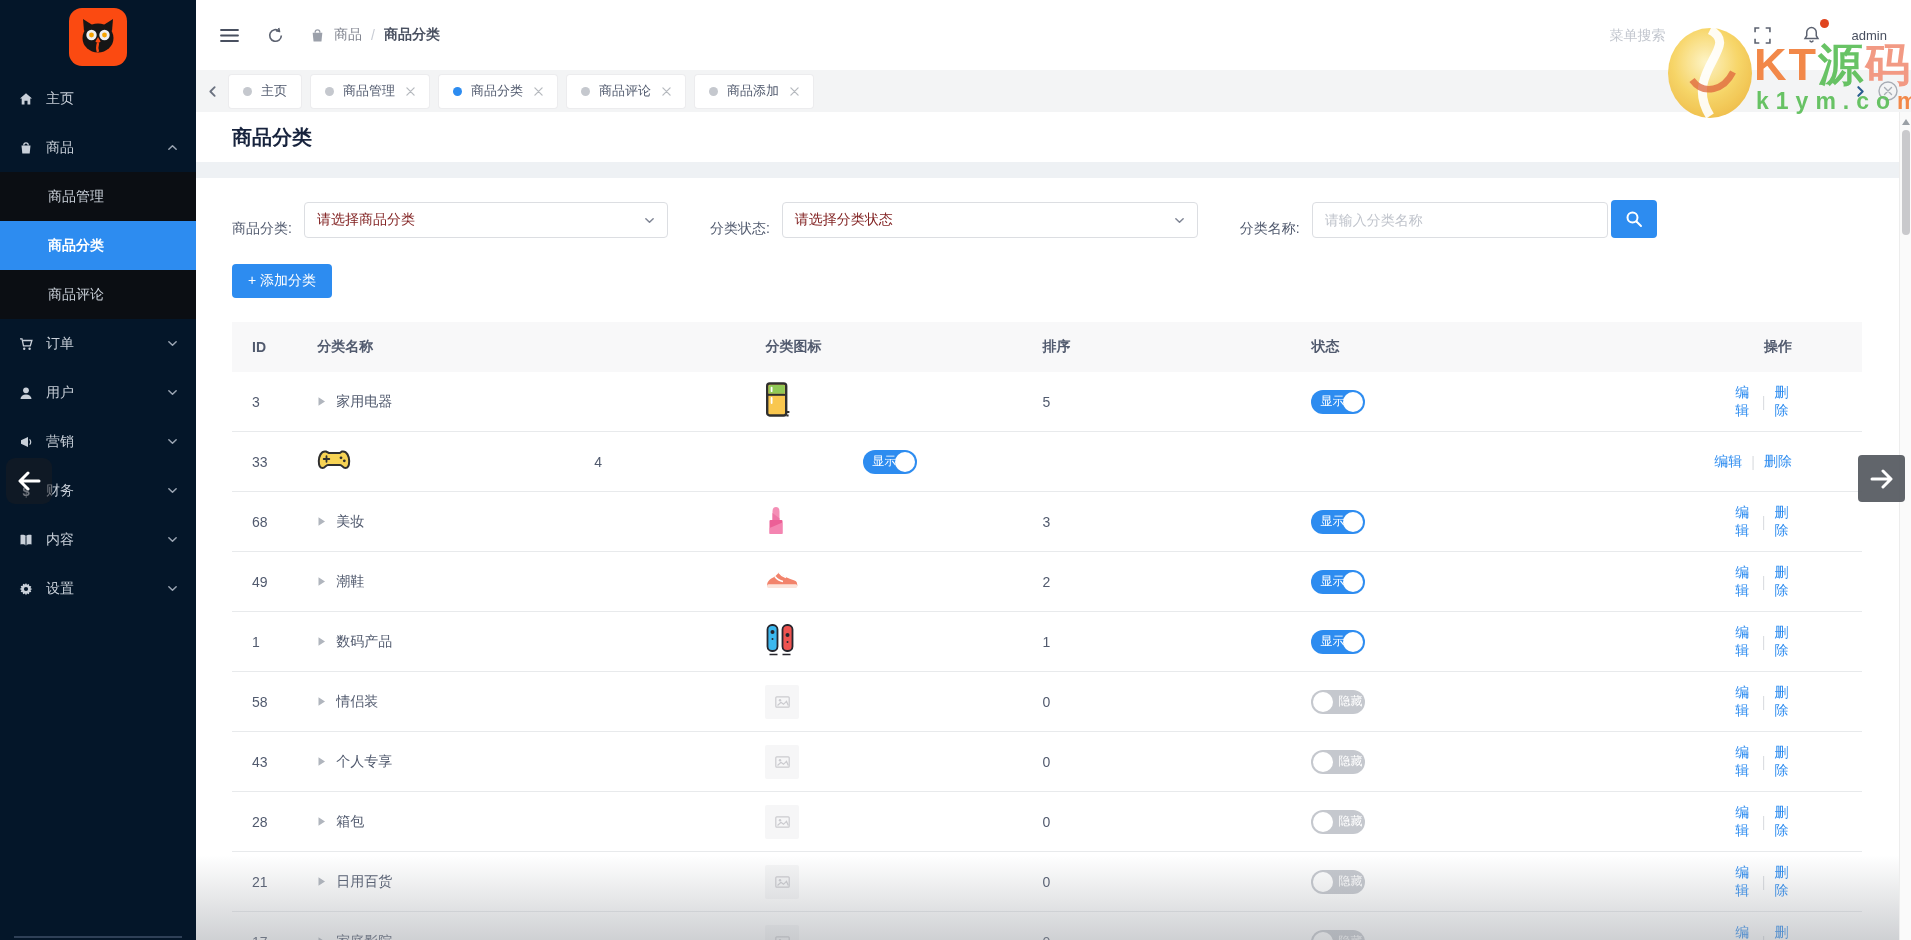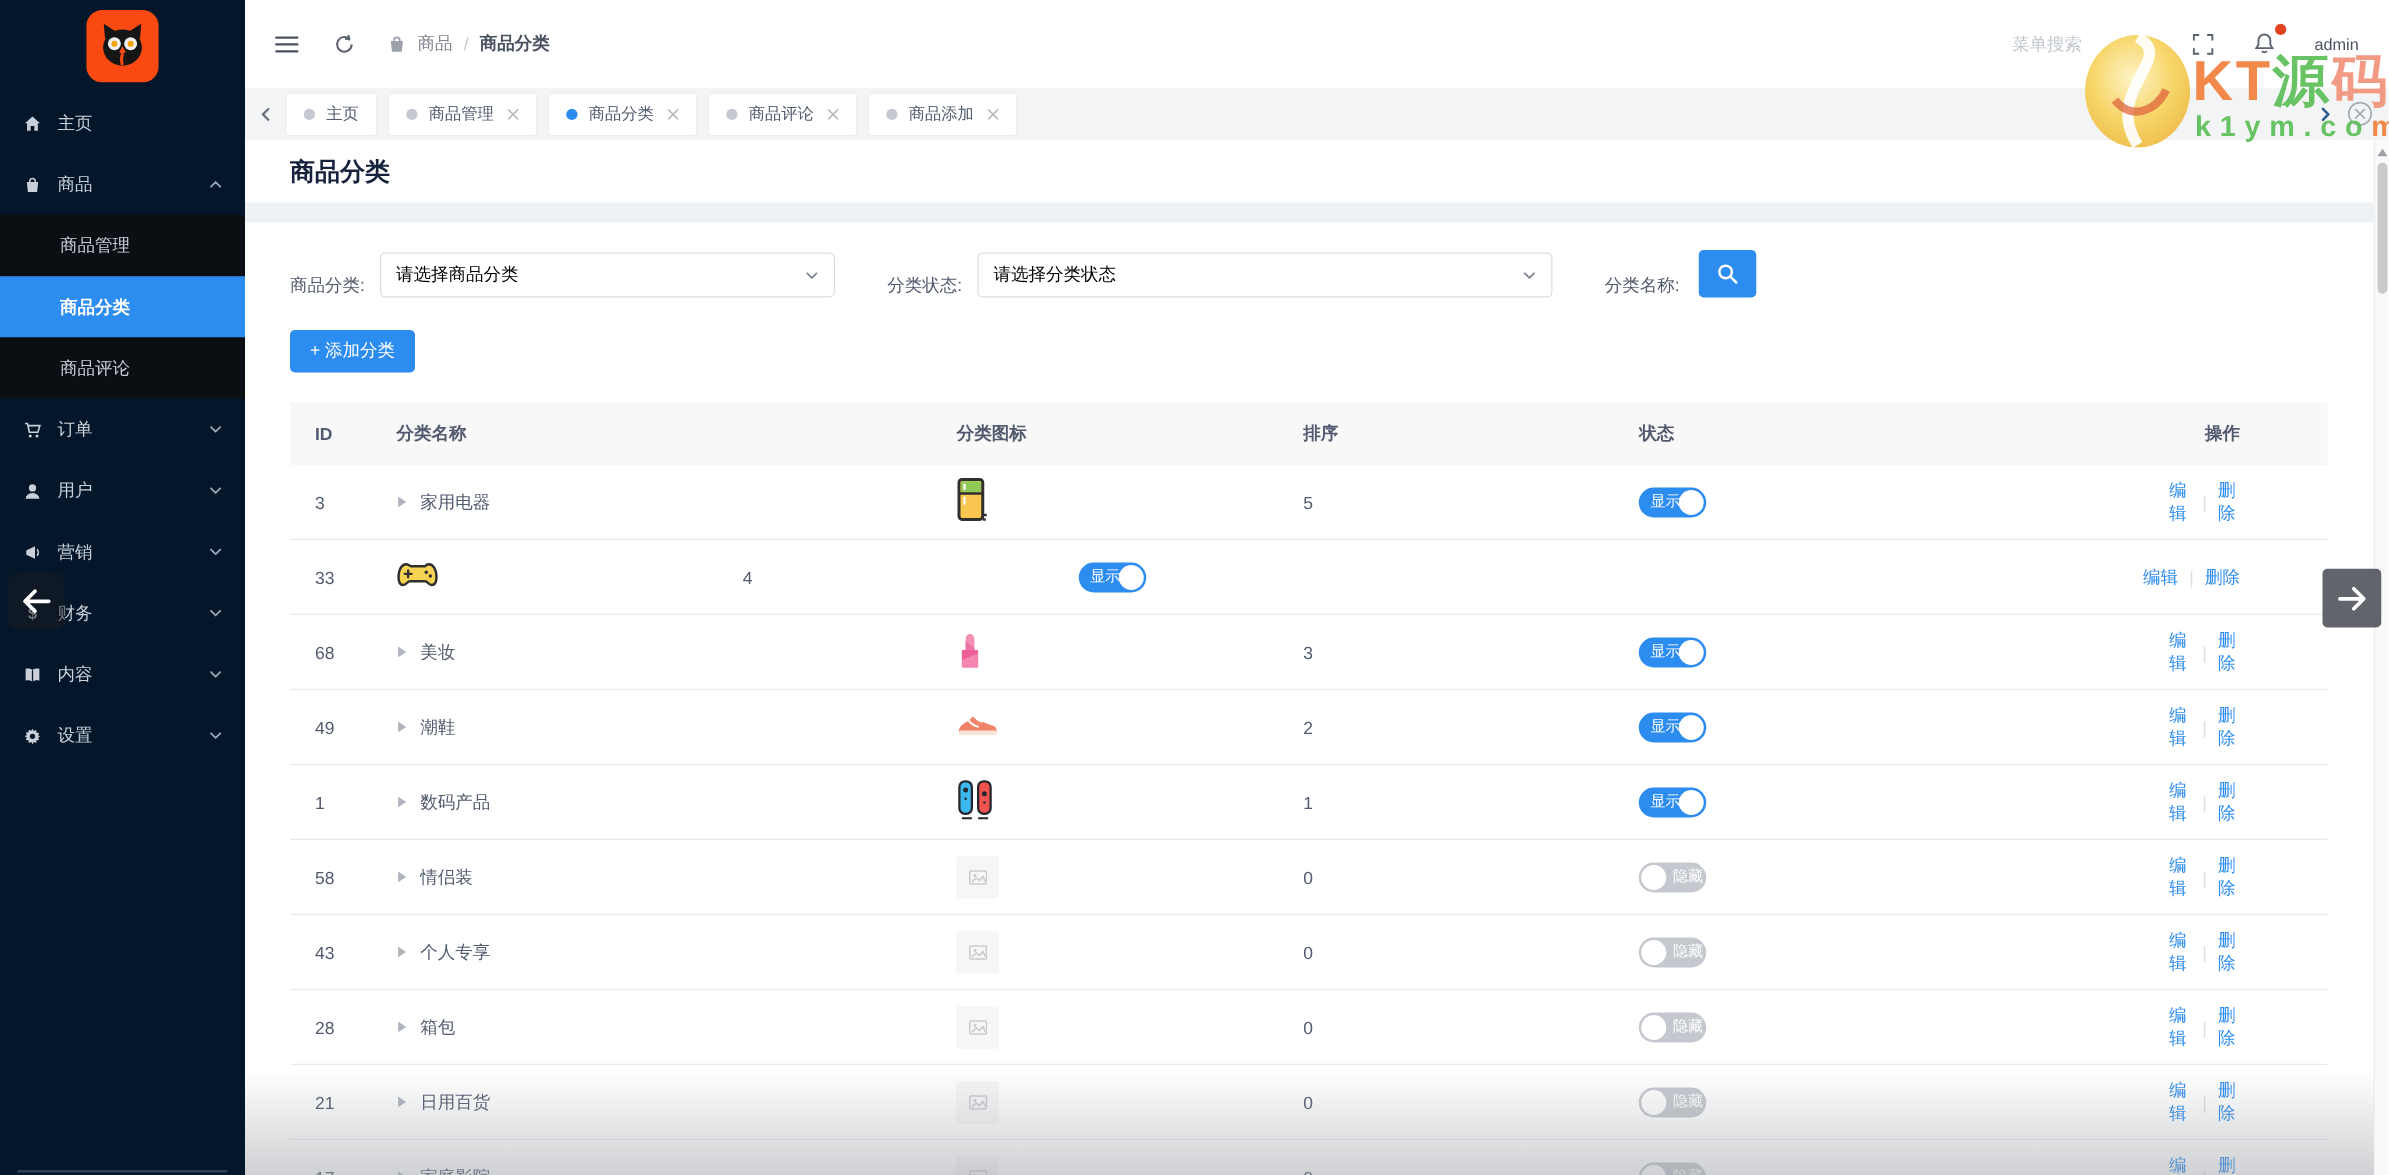"请选择商品分类" .select .ph { color: #000000 -> #7f1d1d }
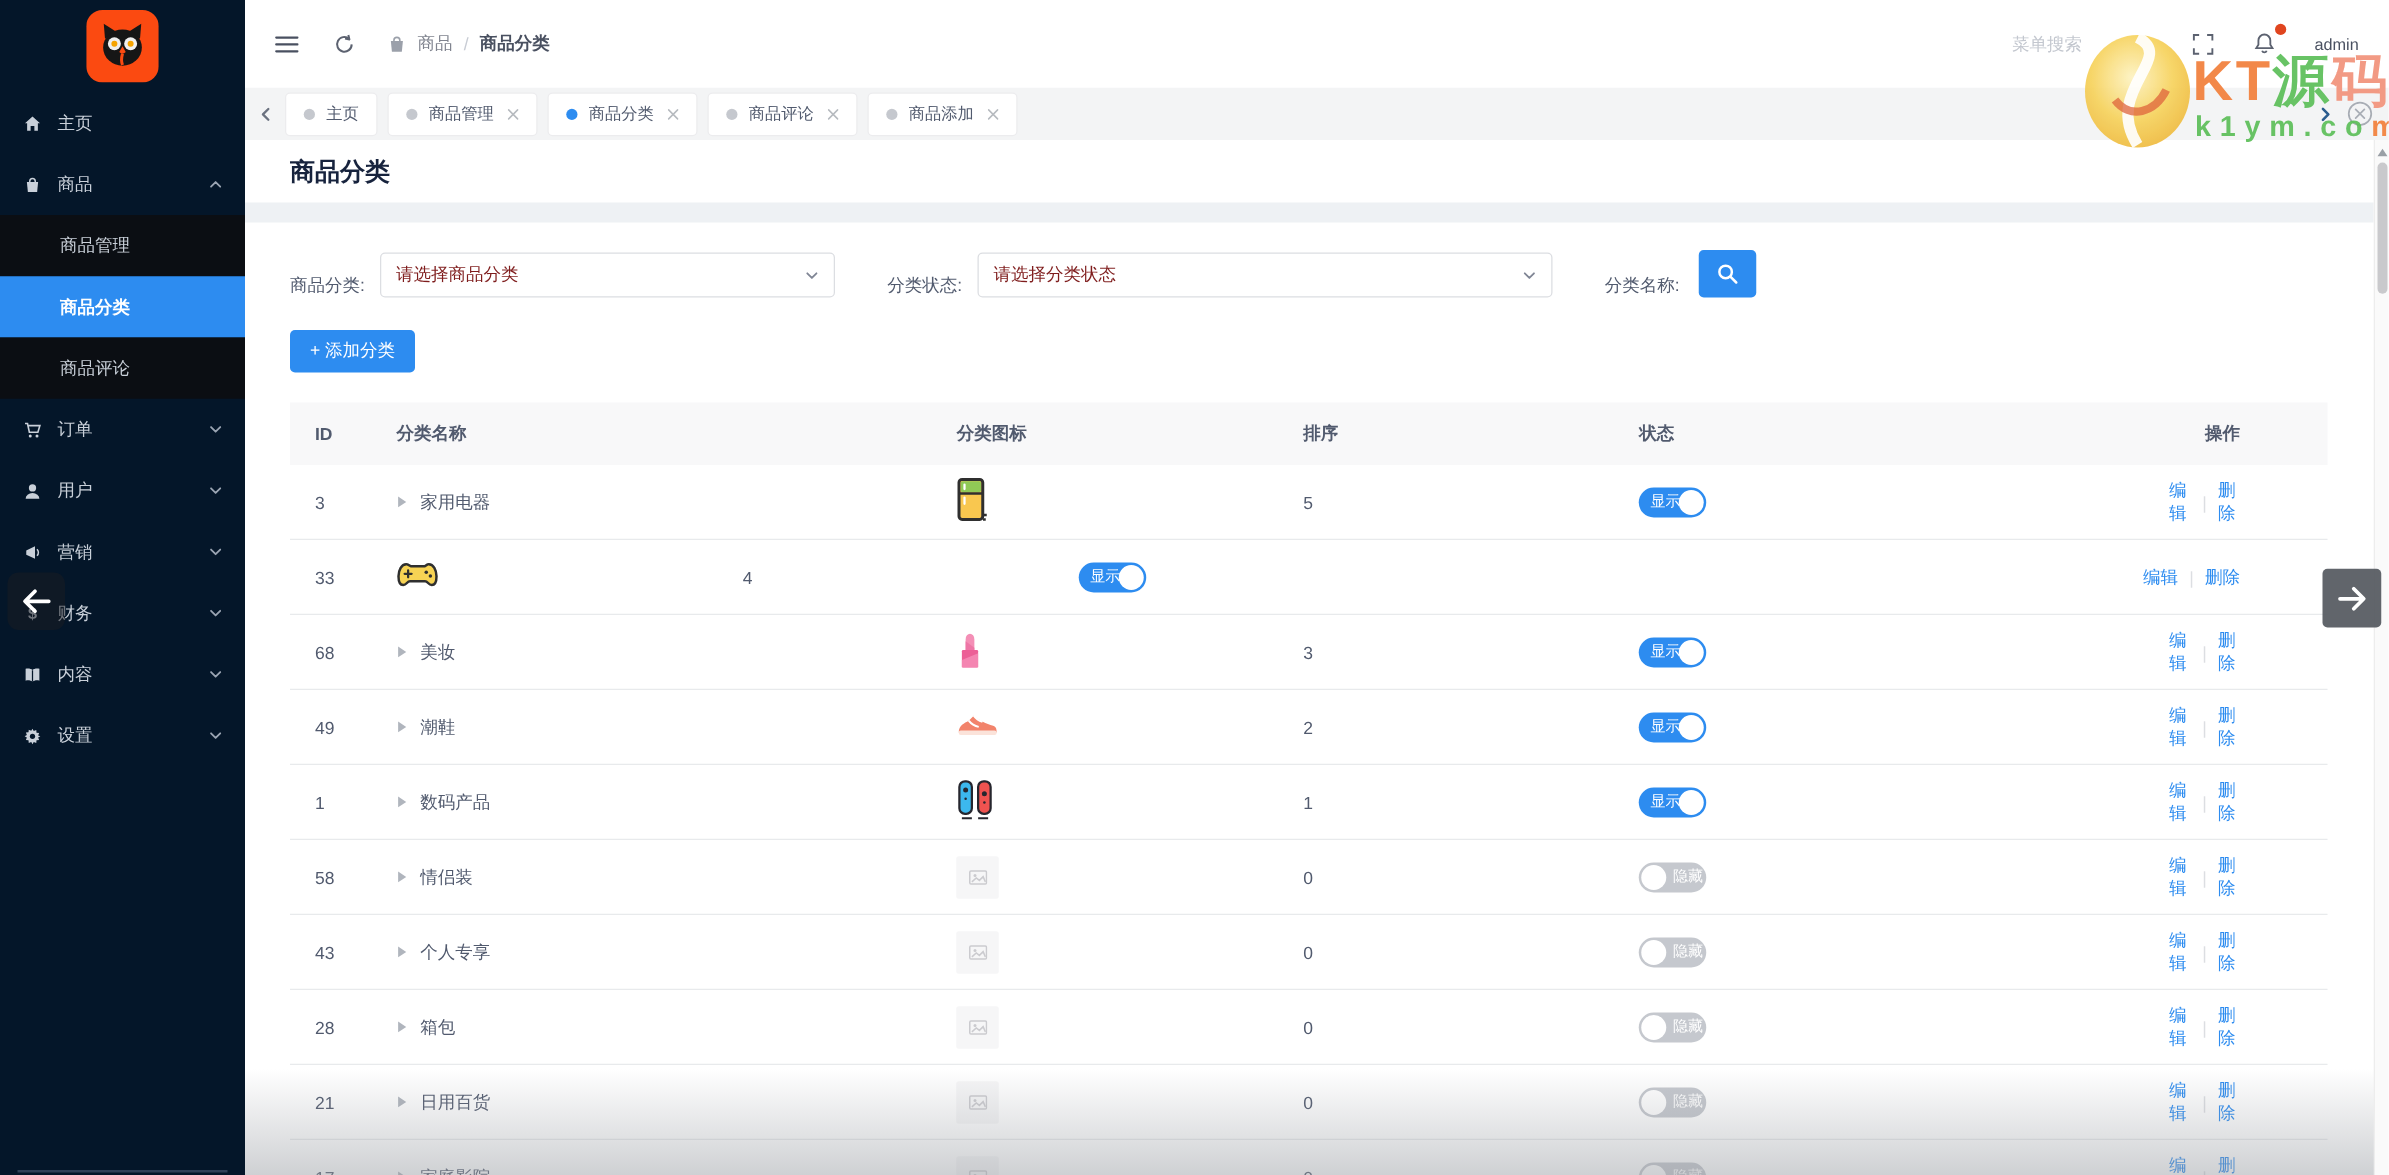"请选择分类状态" .sel2 { width: 460px -> 416px }
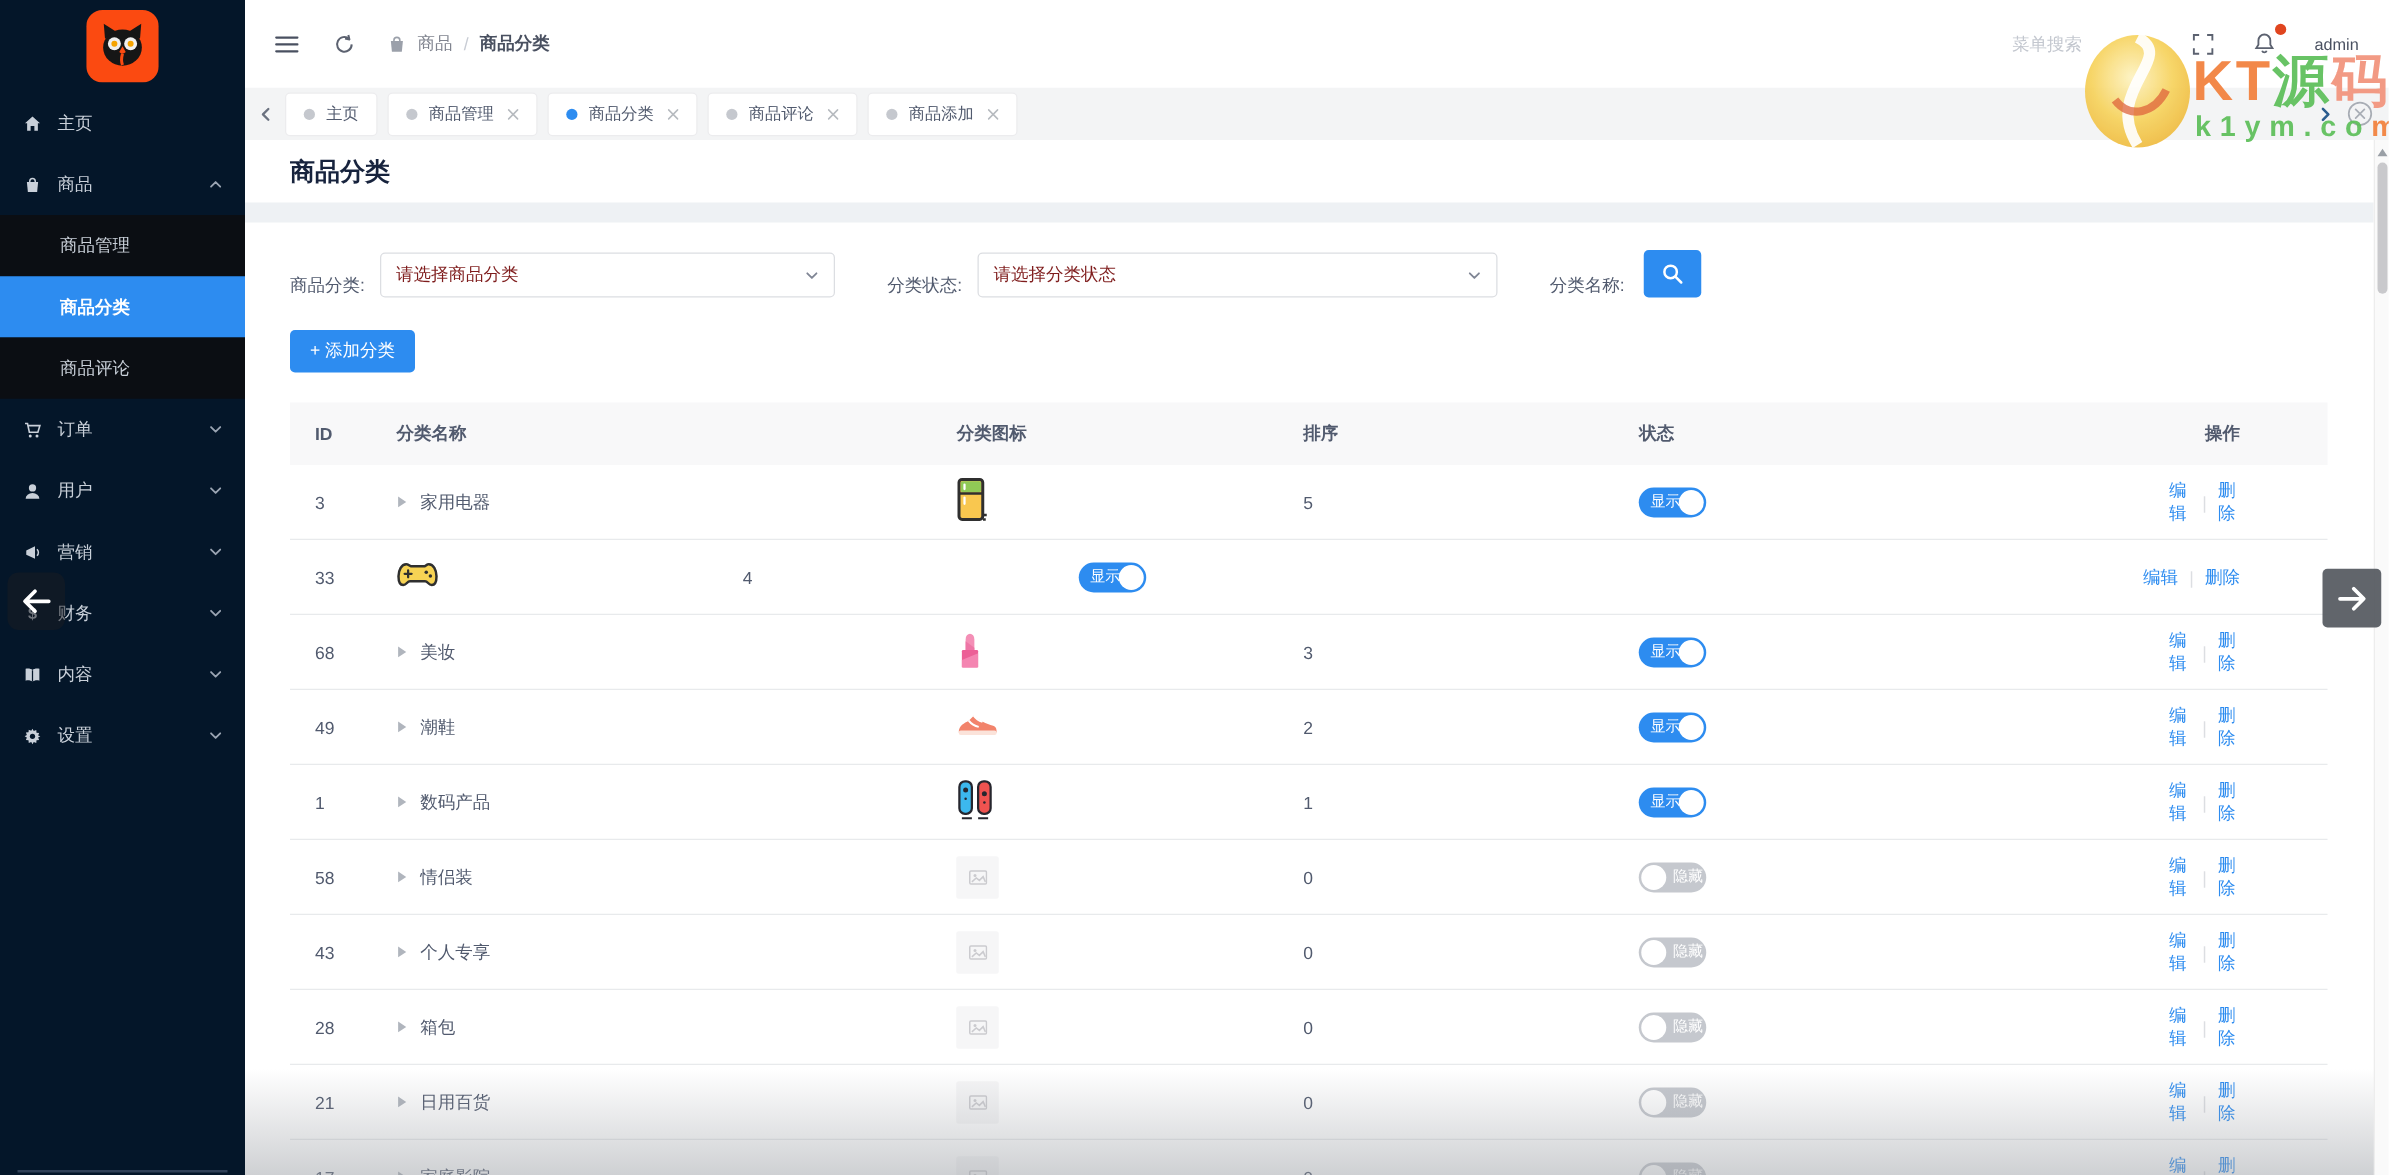"请输入分类名称" input.name-input { html: none -> <input> }
